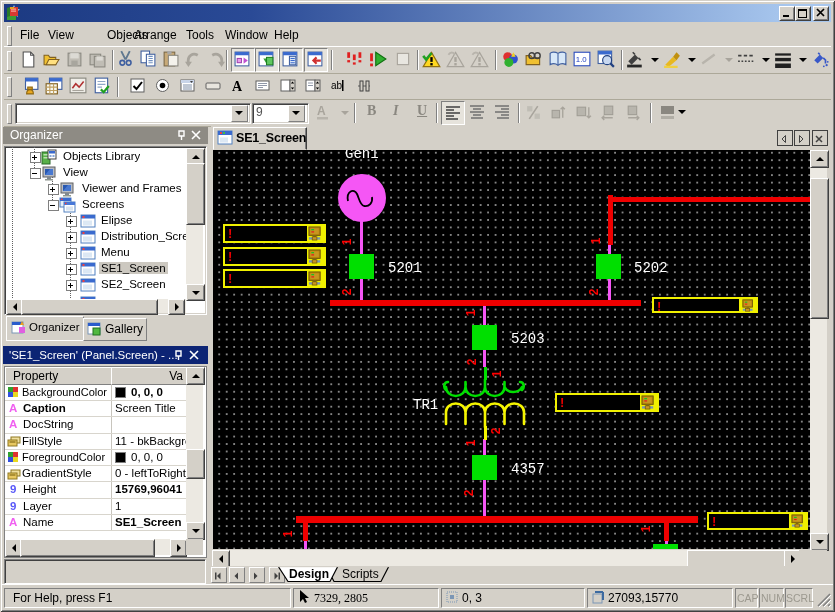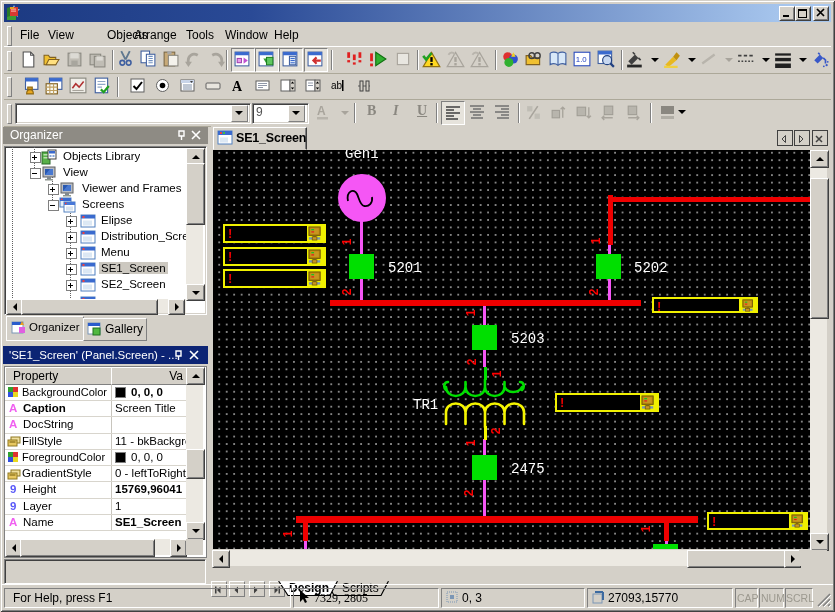"2475" div.clabel { text: 2475 -> 4357 }
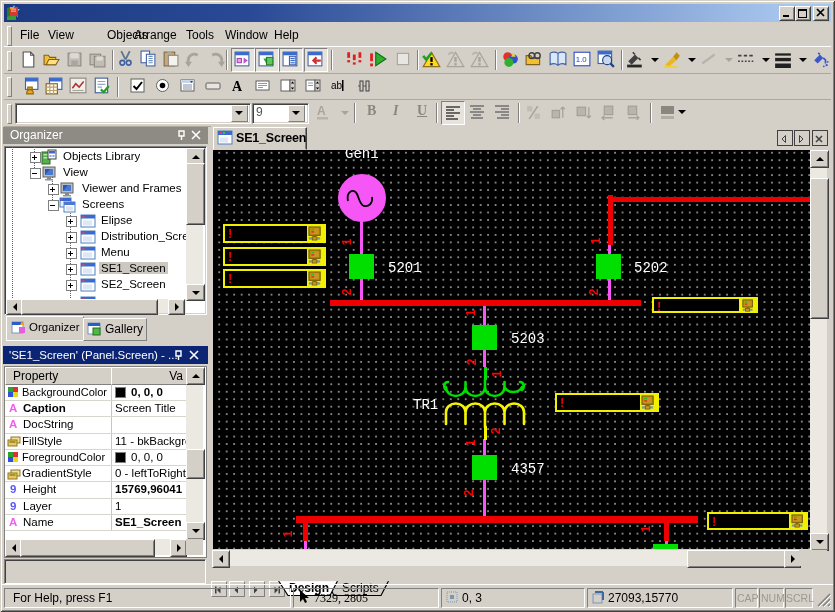"Design" div.abs { margin-top: 14px -> none }
